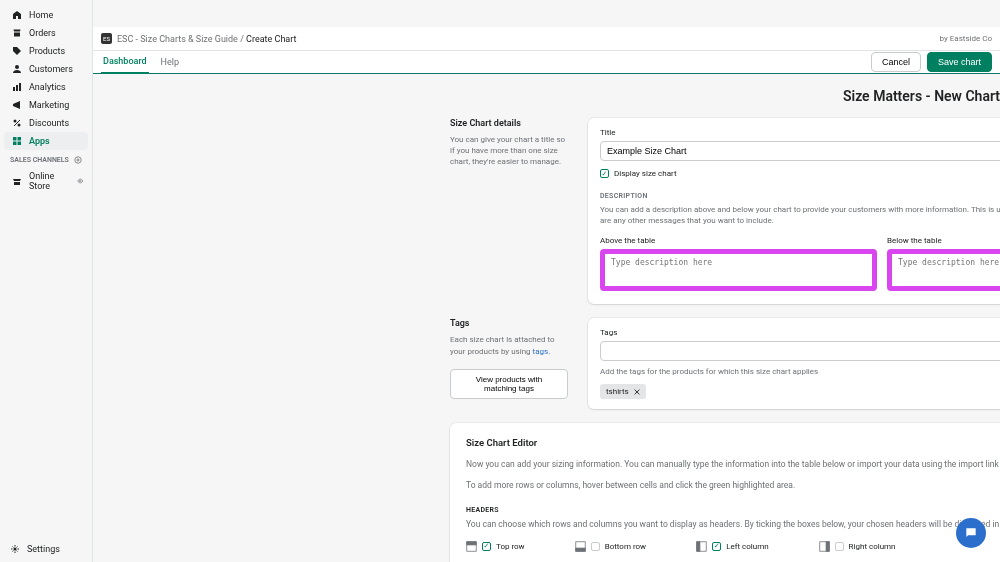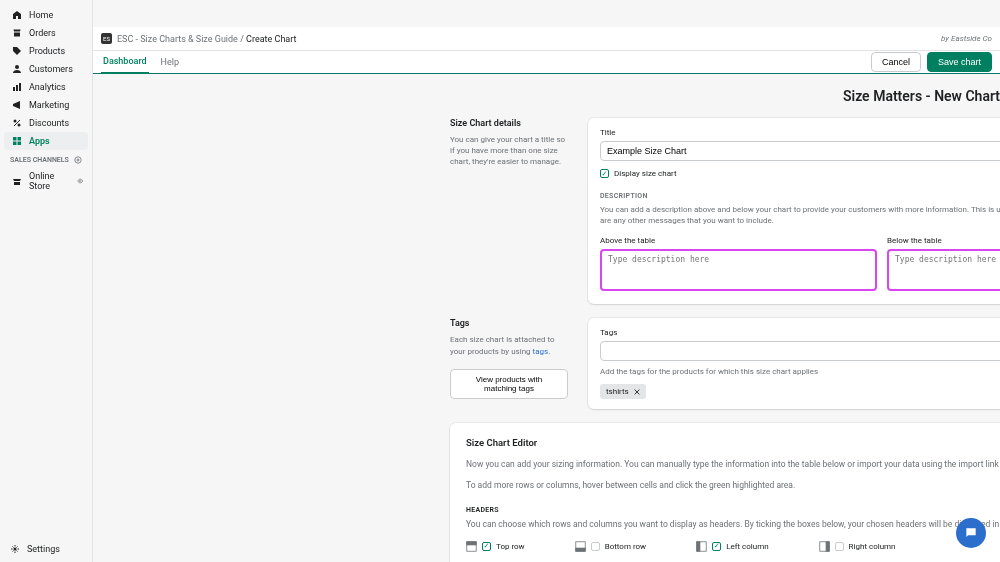"by Eastside Co" .byline { font-style: italic -> none }
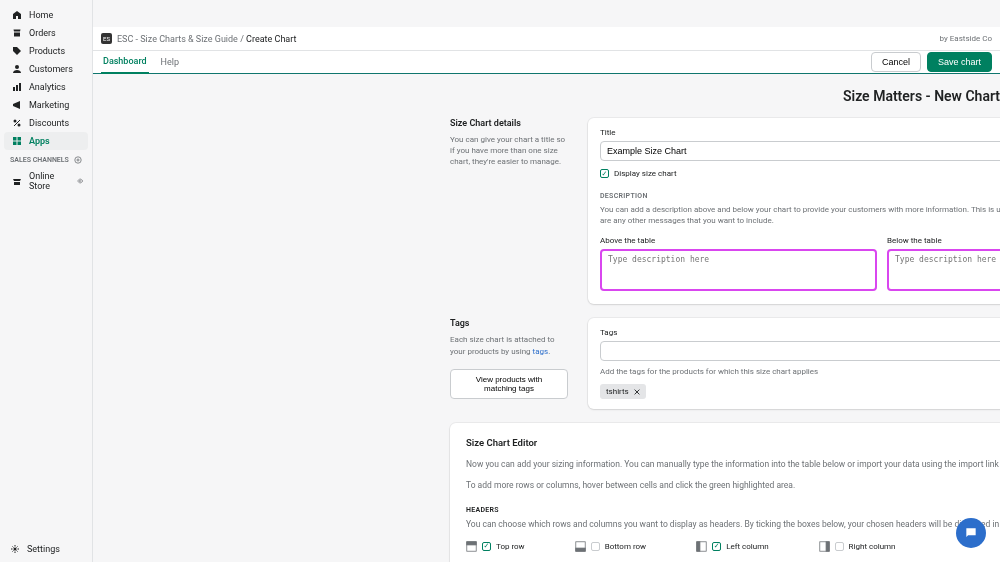"Type description here" .textarea { border: 2px solid #d946ef -> 5px solid #d946ef }
